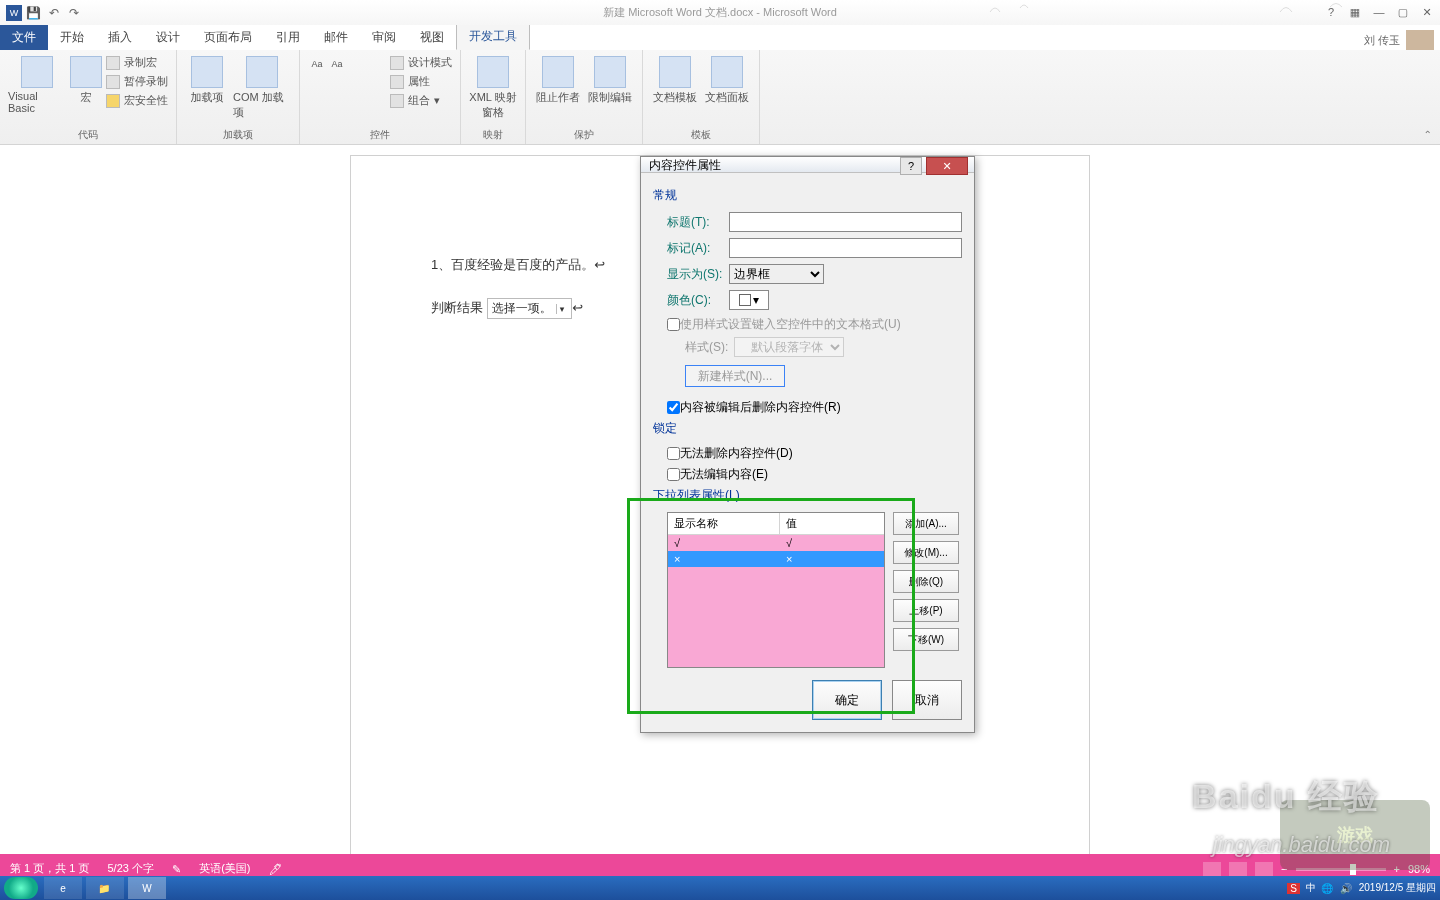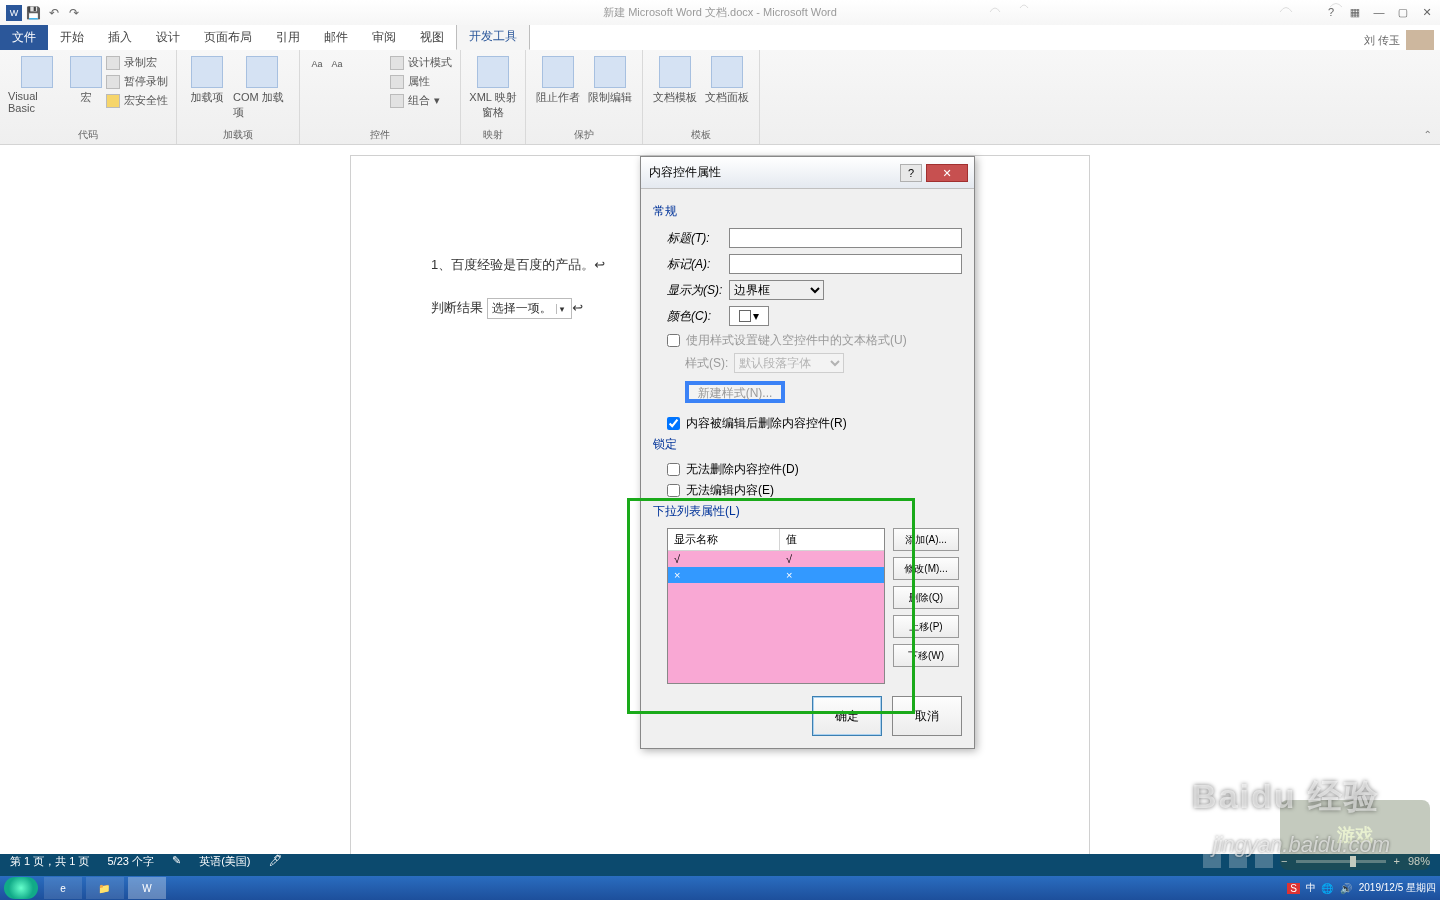"内容控件属性" .dialog .dlgtitle { align-items: center -> flex-start; height: 32px -> 16px }
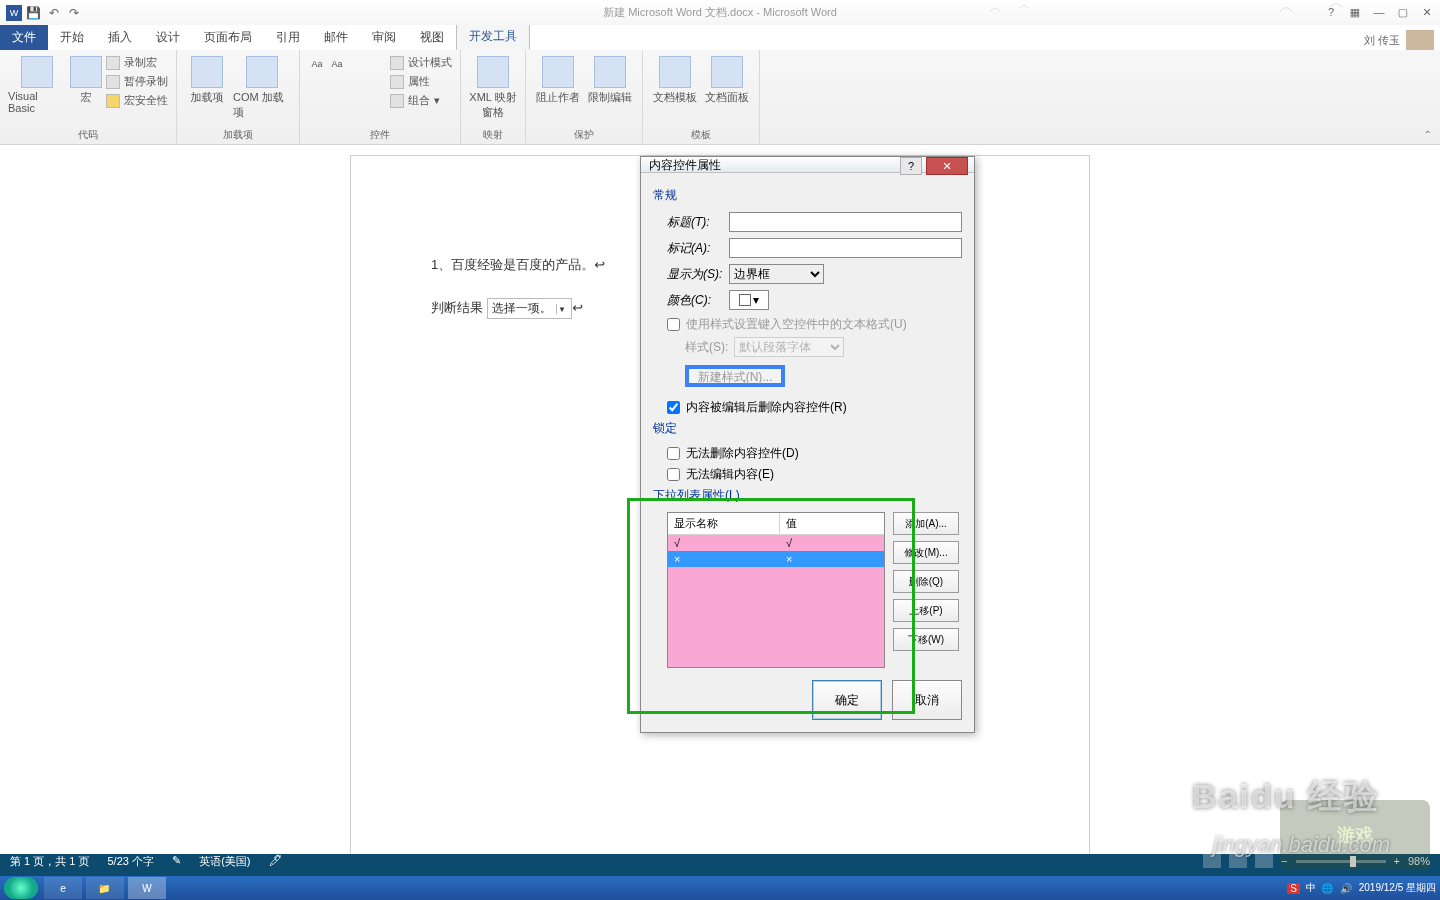"标题(T):" .row .lbl { color: #000000 -> #0f766e; font-style: italic -> none }
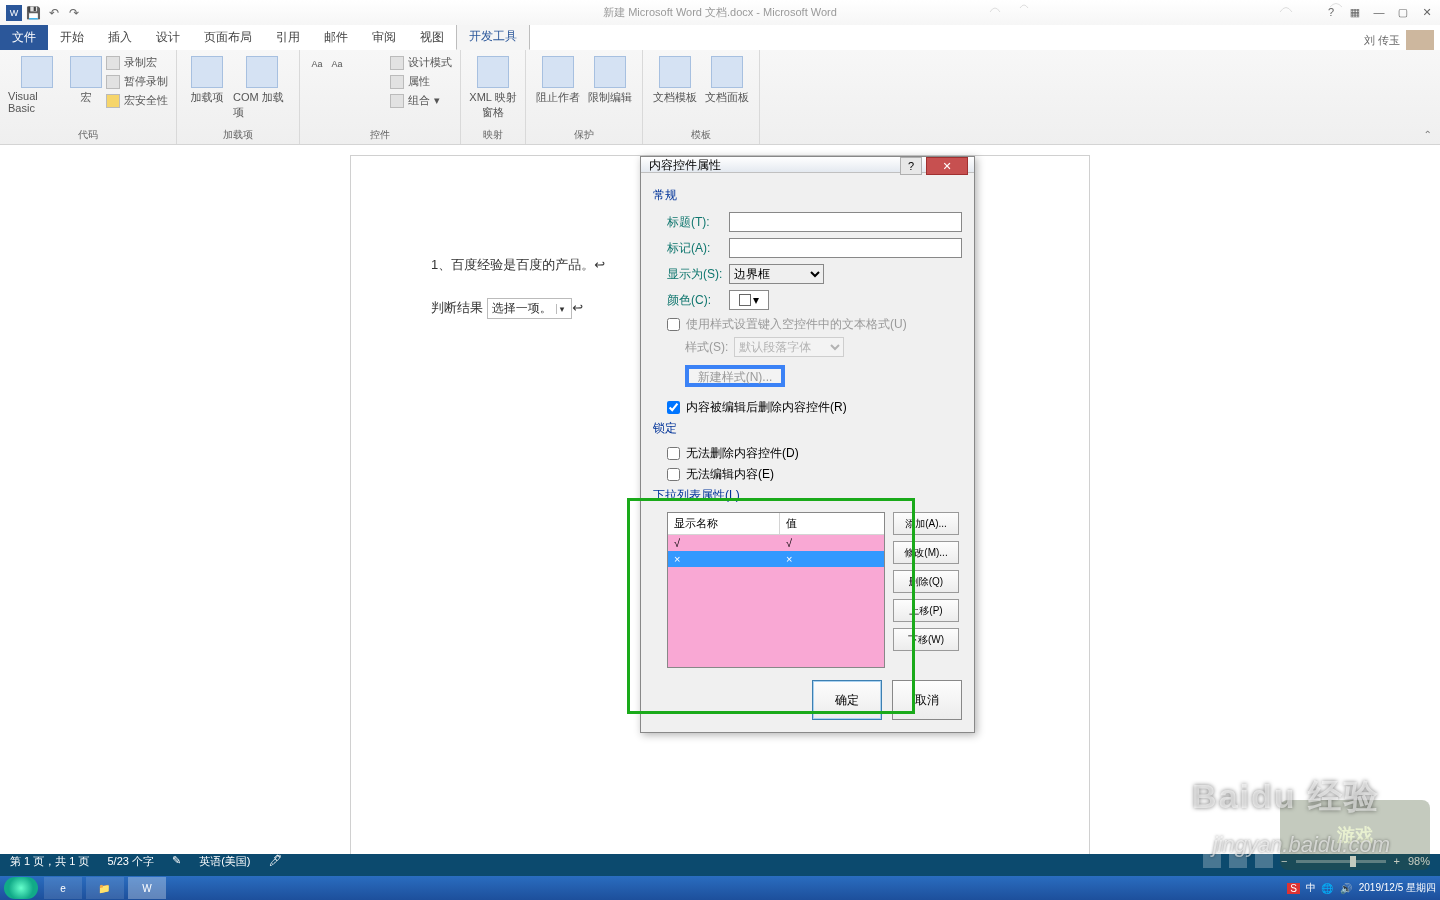"使用样式设置键入空控件中的文本格式(U)" .chkrow { gap: 6px -> none }
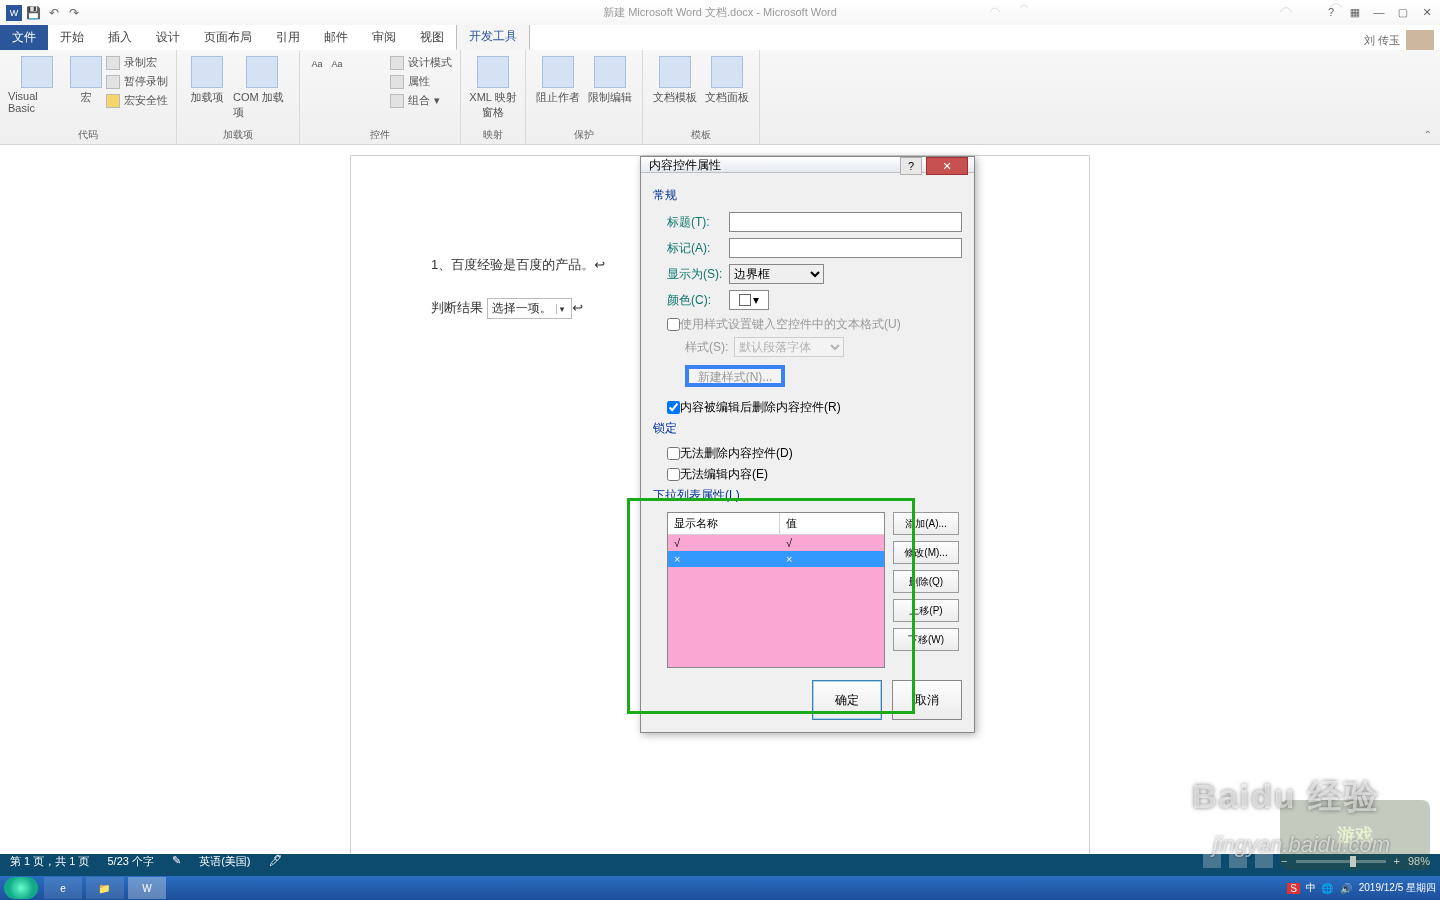"默认段落字体" .styledrow select { padding-left: none -> 12px }
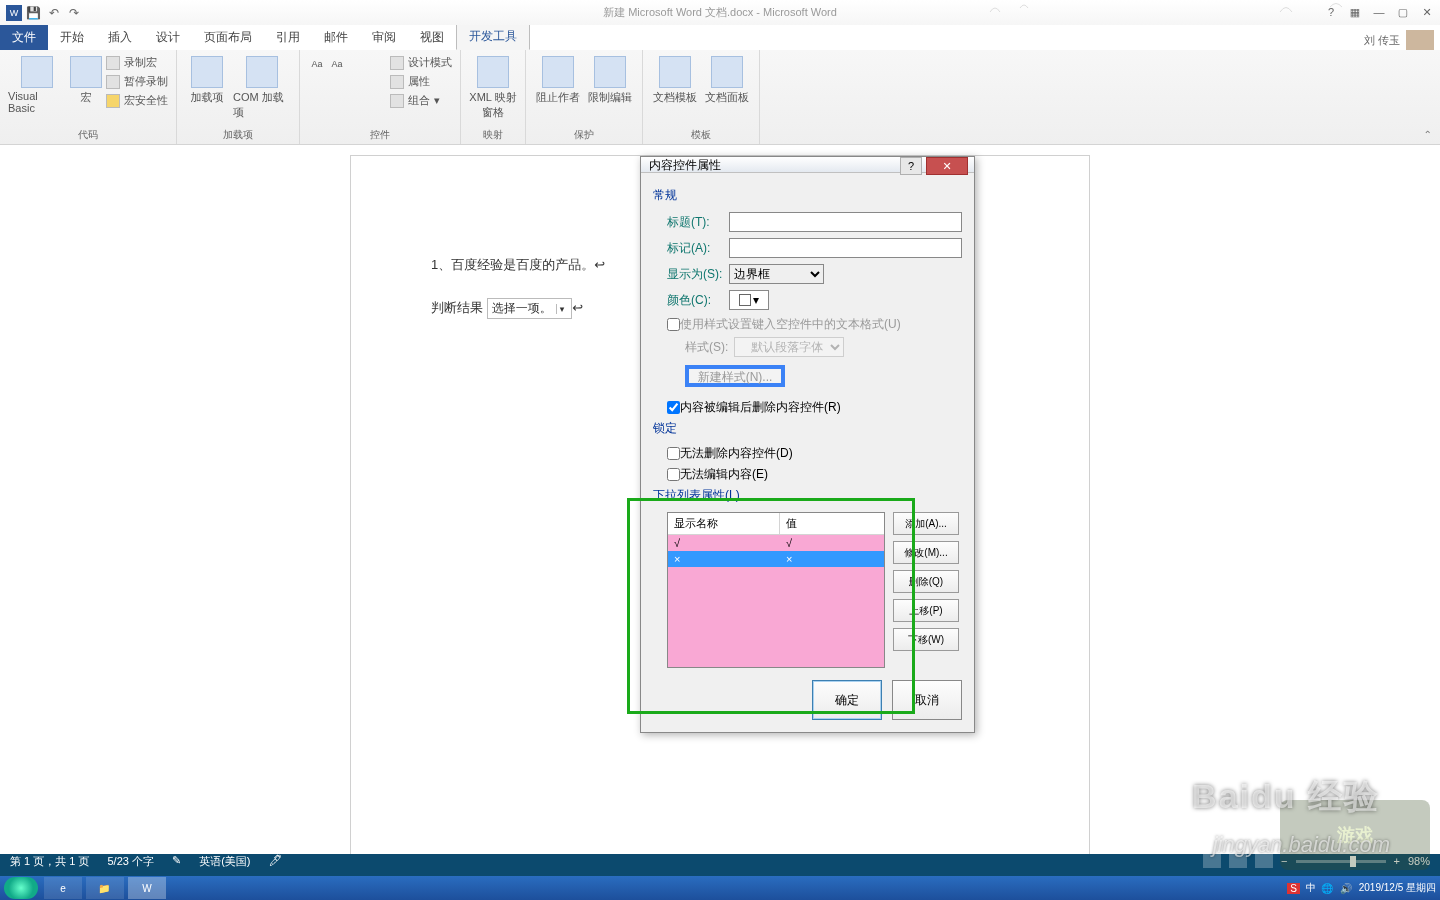"新建样式(N)..." .newstylebtn { border: 4px solid #3b82f6 -> 1px solid #3b82f6 }
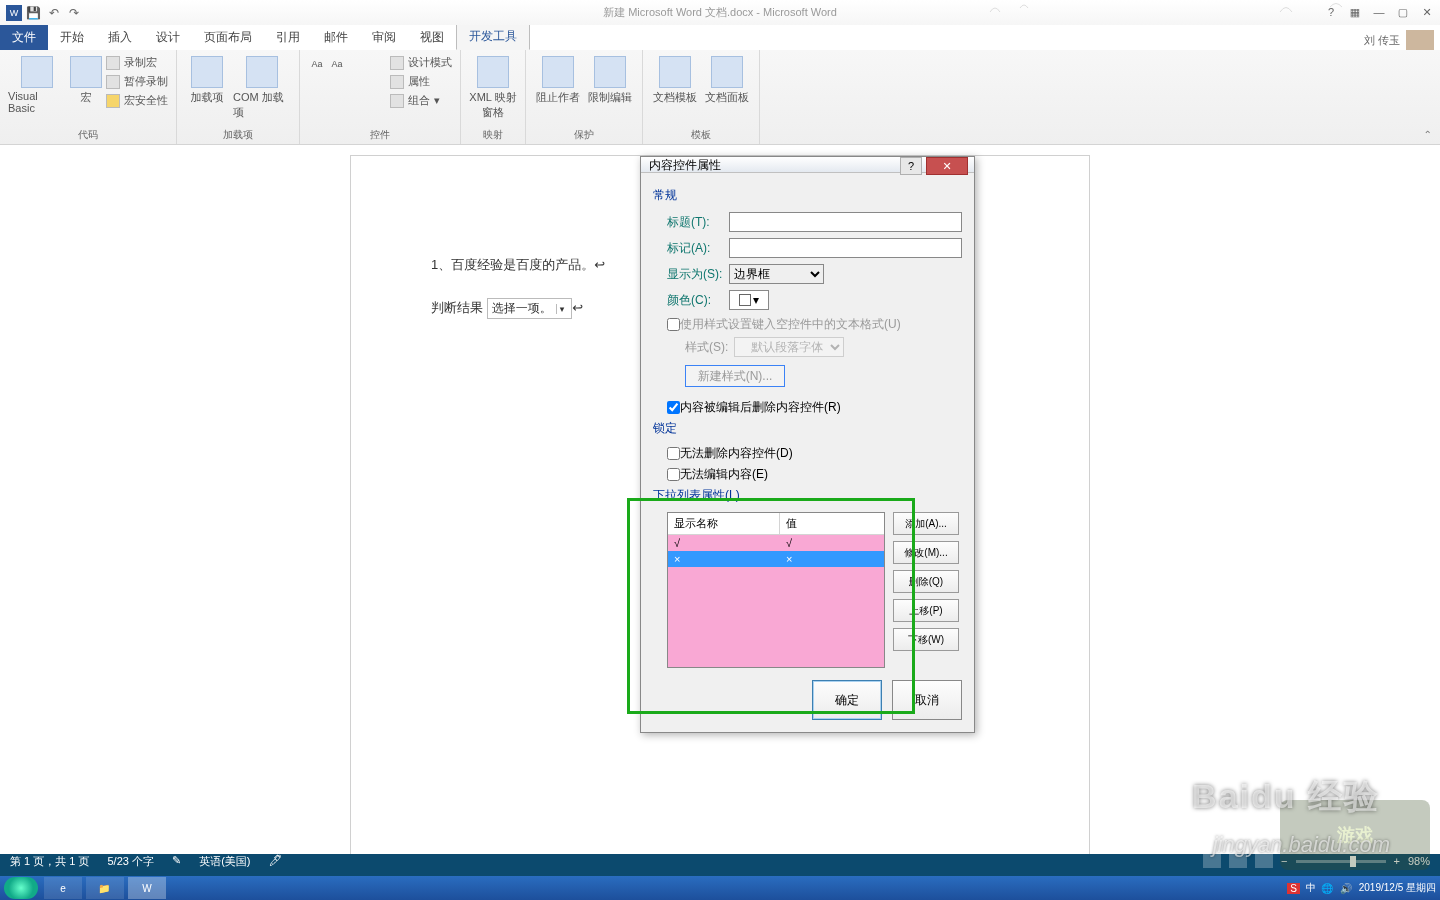"第 1 页，共 1 页" .wordstatus { align-items: flex-start -> flex-end; background: #0c4a6e -> #ec4899 }
